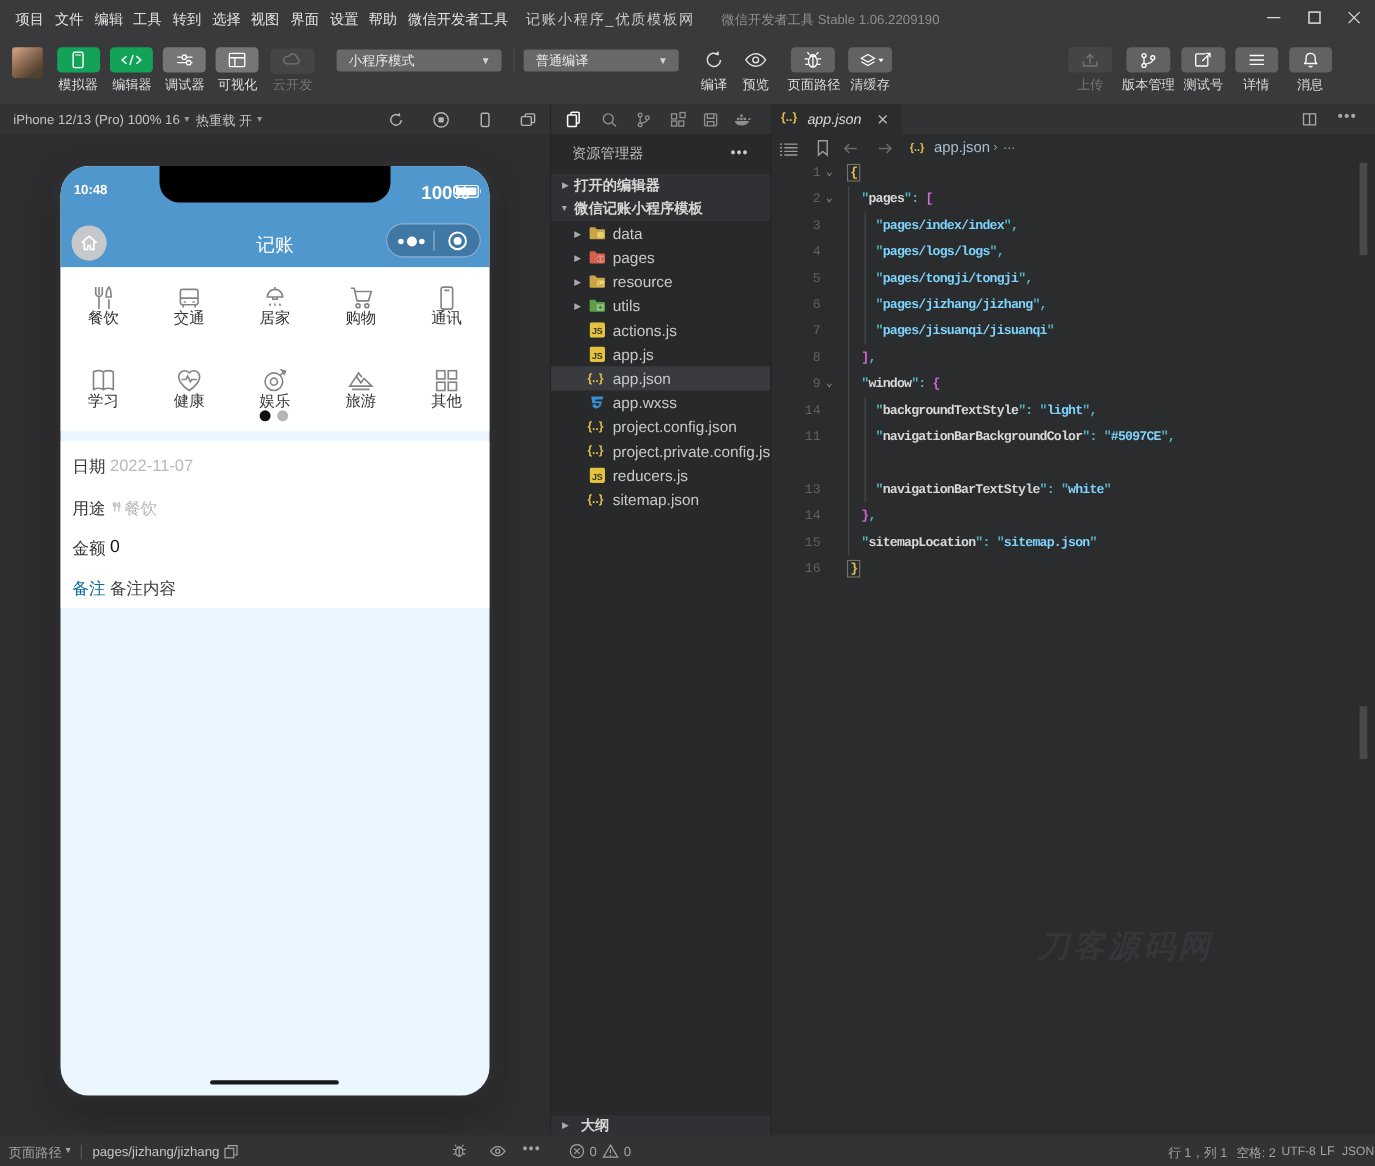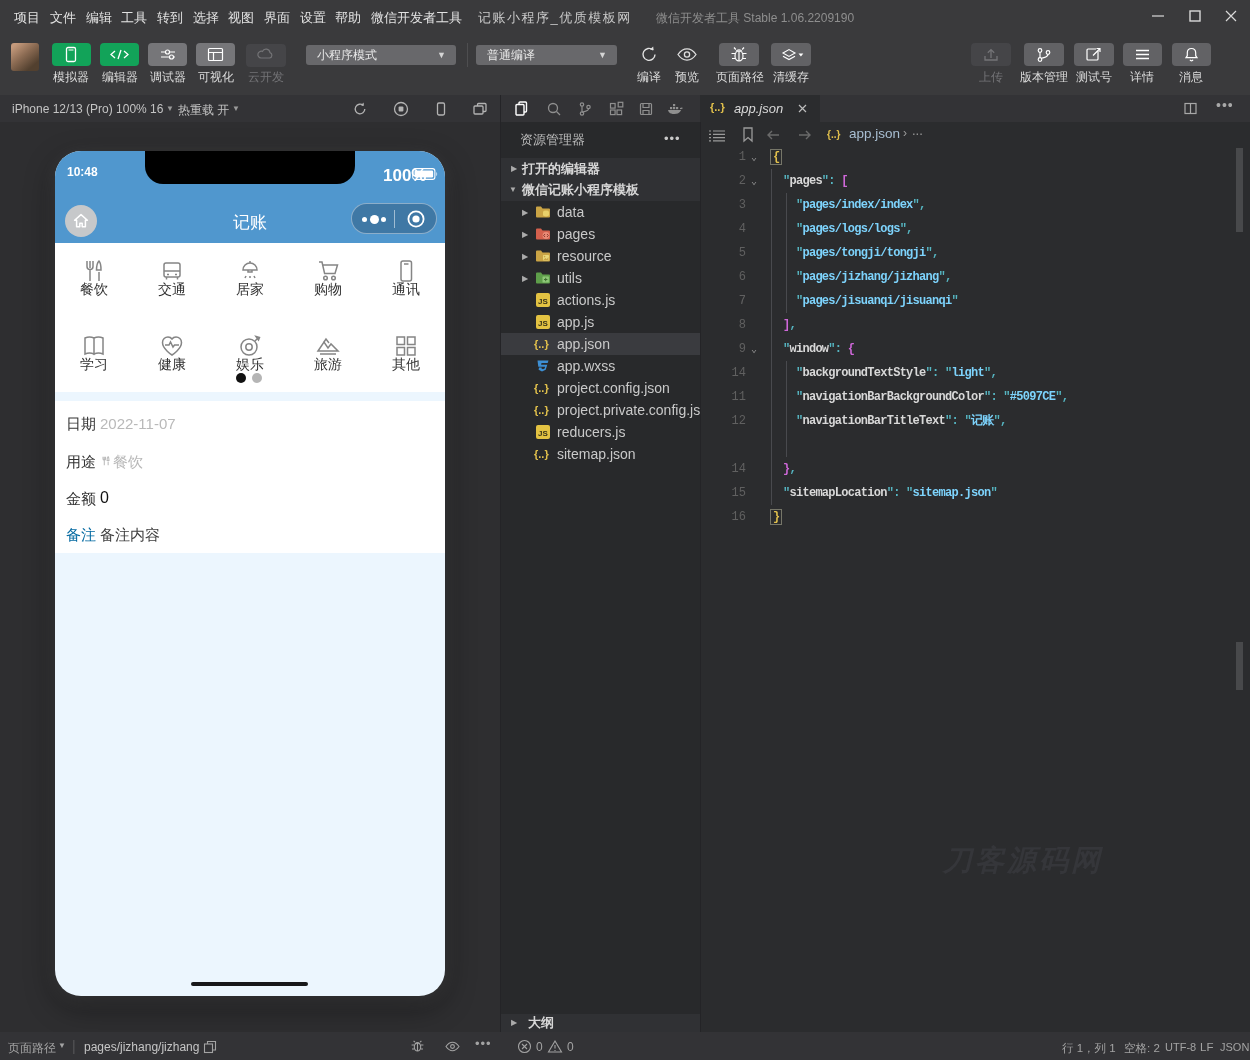"12" div.cl { html: <div><span>12</span><span> <span>"</span><span>navigationBarTitleText</span><span>": "</span><span>记账</span><span>",</span></span></div> -> none }
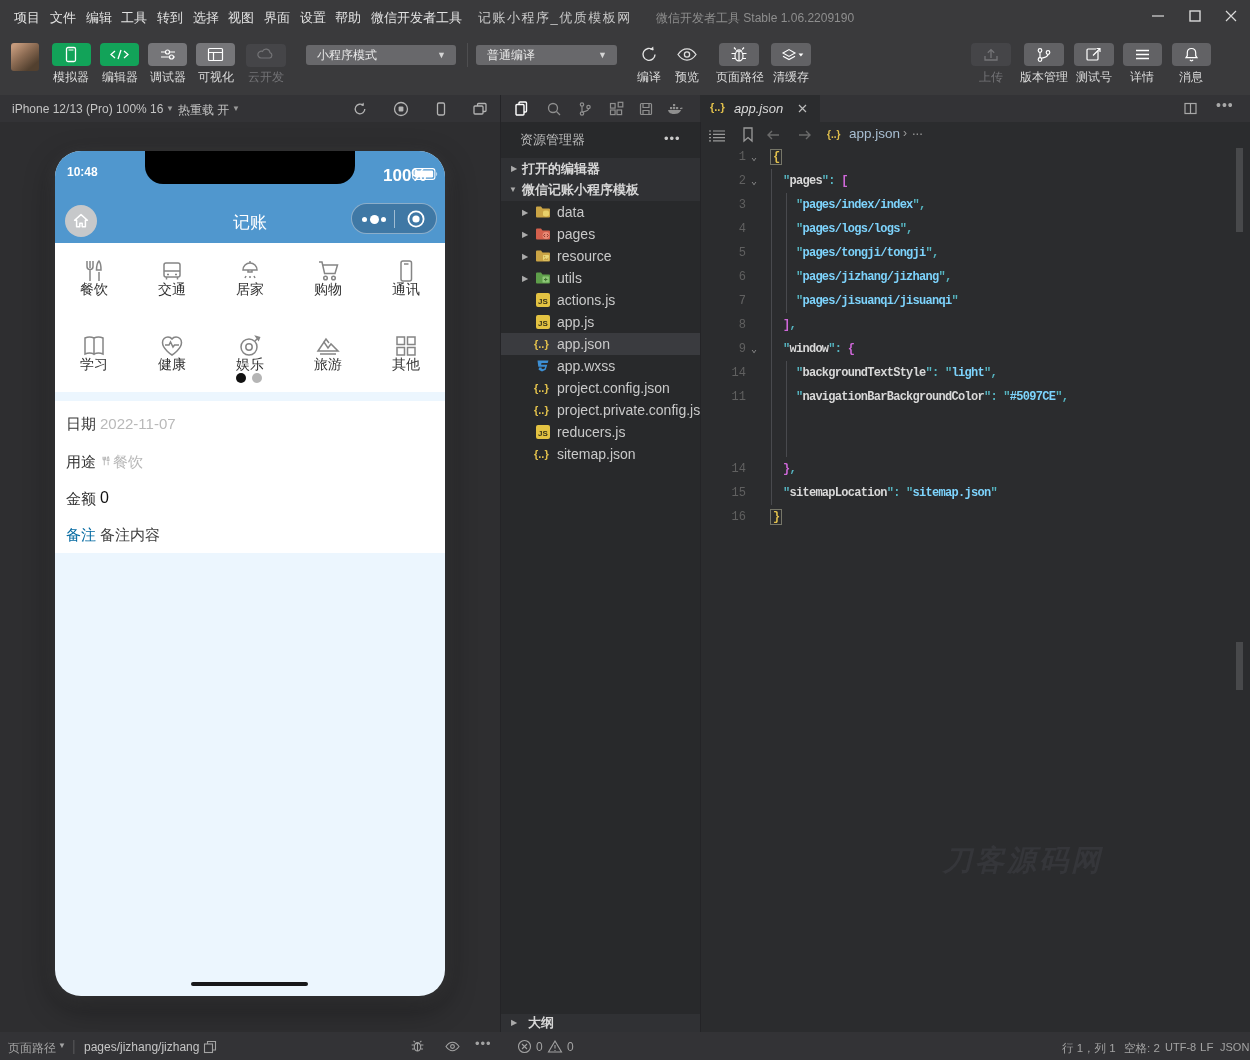"13" div.cl { html: none -> <div><span>13</span><span> <span>"</span><span>navigationBarTextStyle</span><span>": "</span><span>white</span><span>"</span></span></div> }
